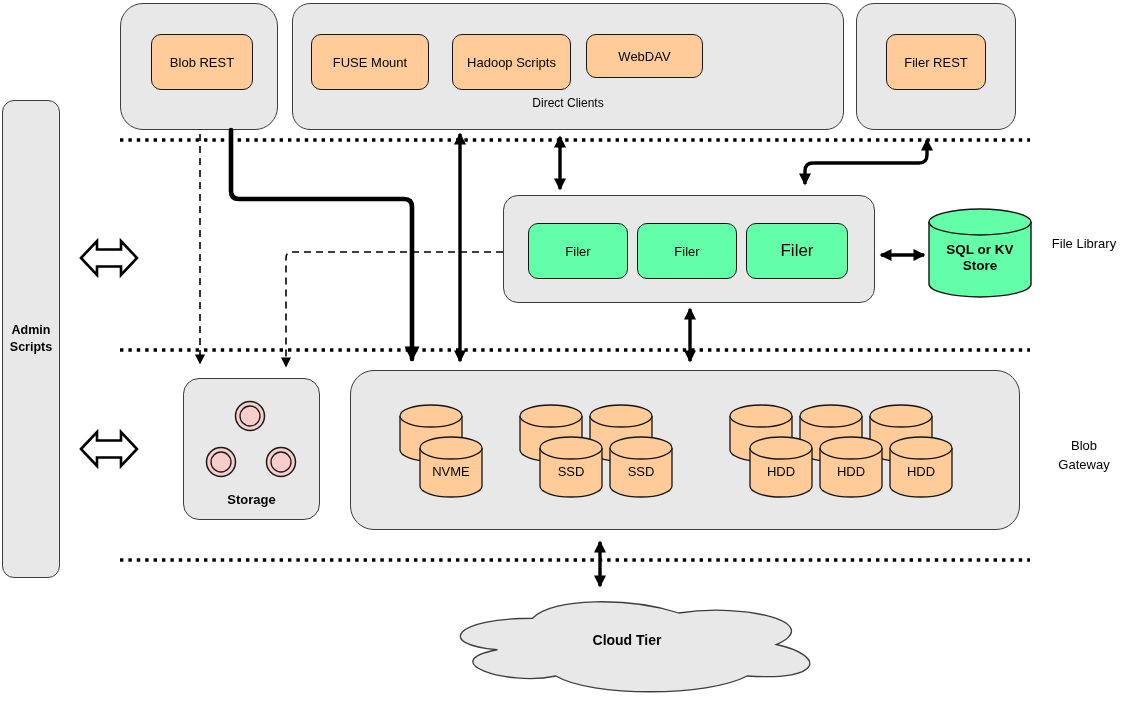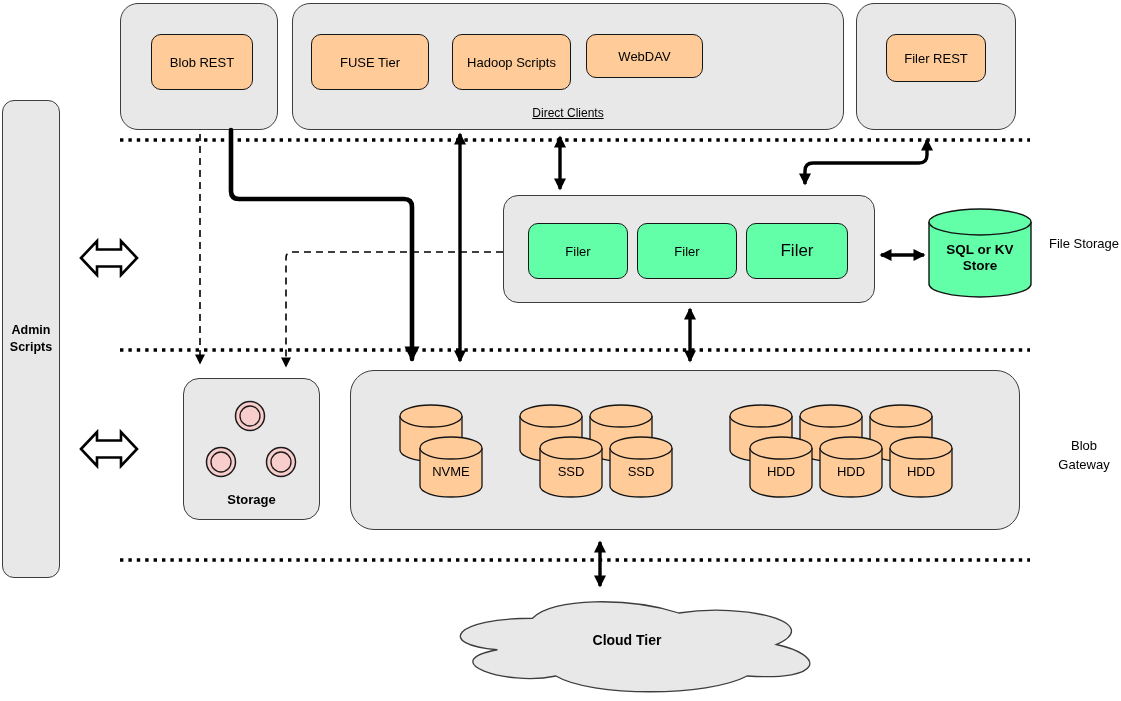"Blob REST" div.cbox { border-radius: none -> 23px }
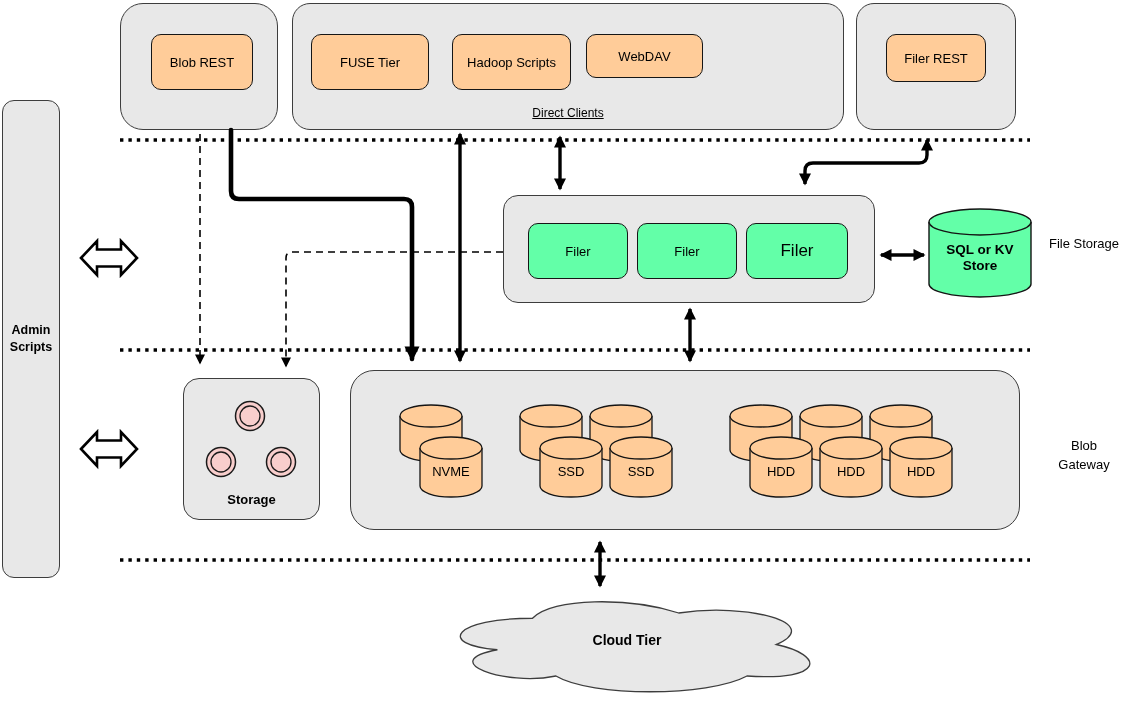"FUSE Tier" div.node { text: Tier -> Mount }
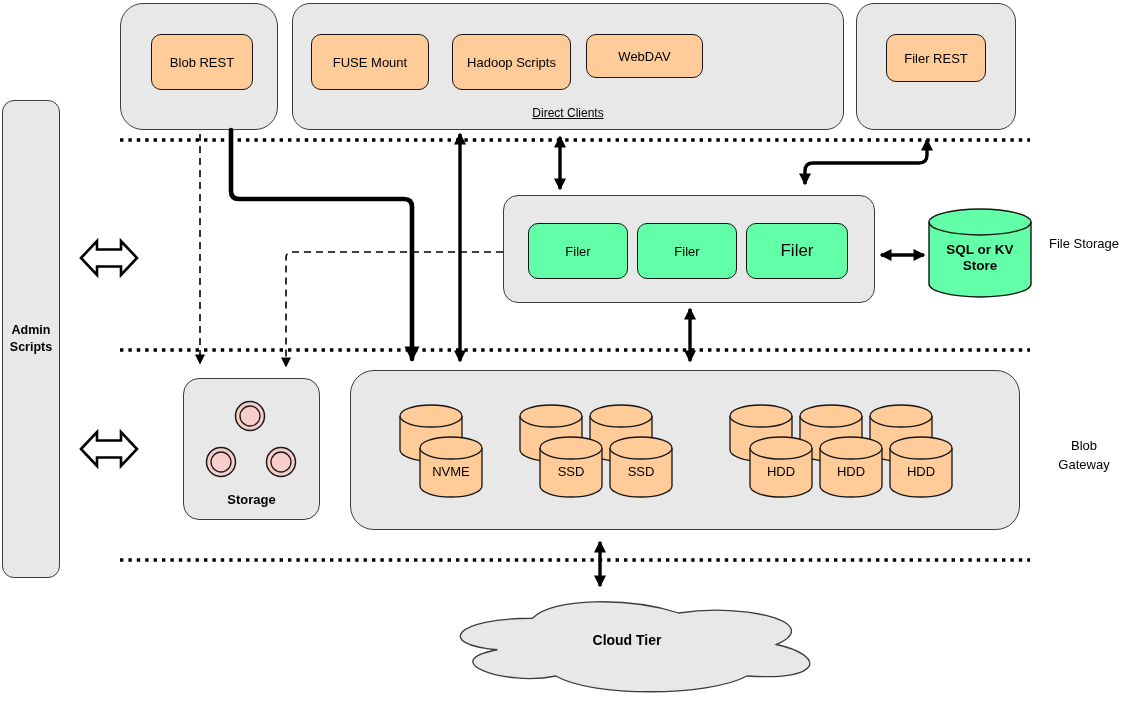"Filer REST" div.node { height: 48px -> 56px }
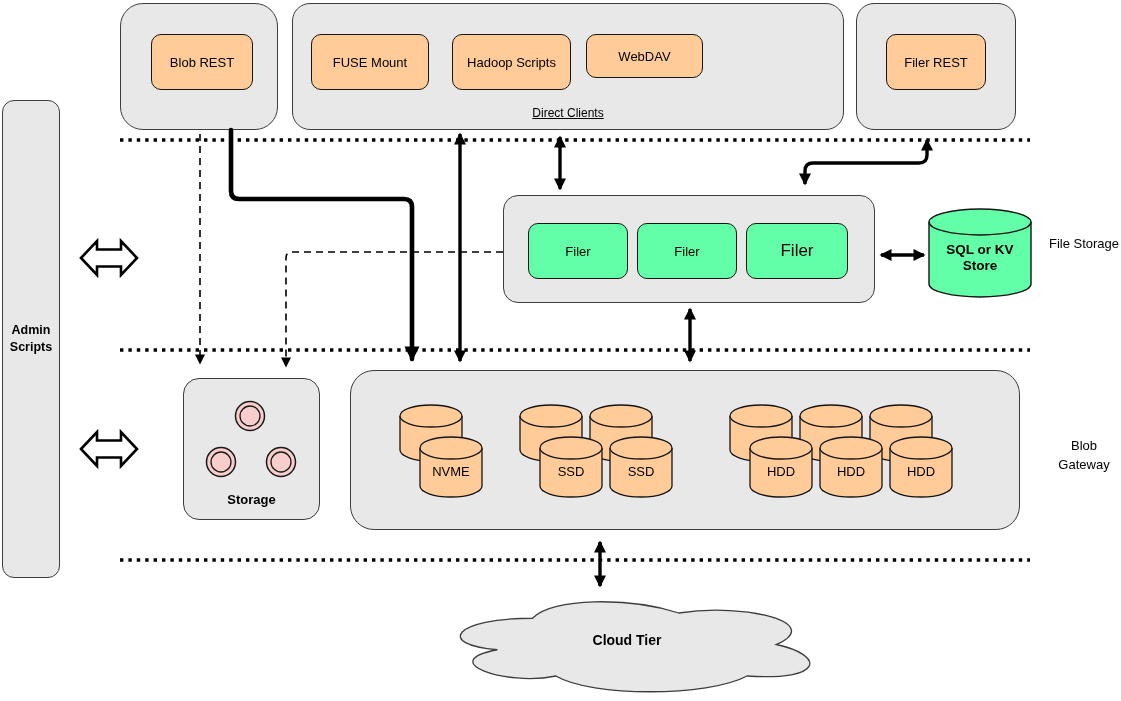"Direct Clients" .caption { bottom: 9px -> 19px; text-decoration: underline -> none }
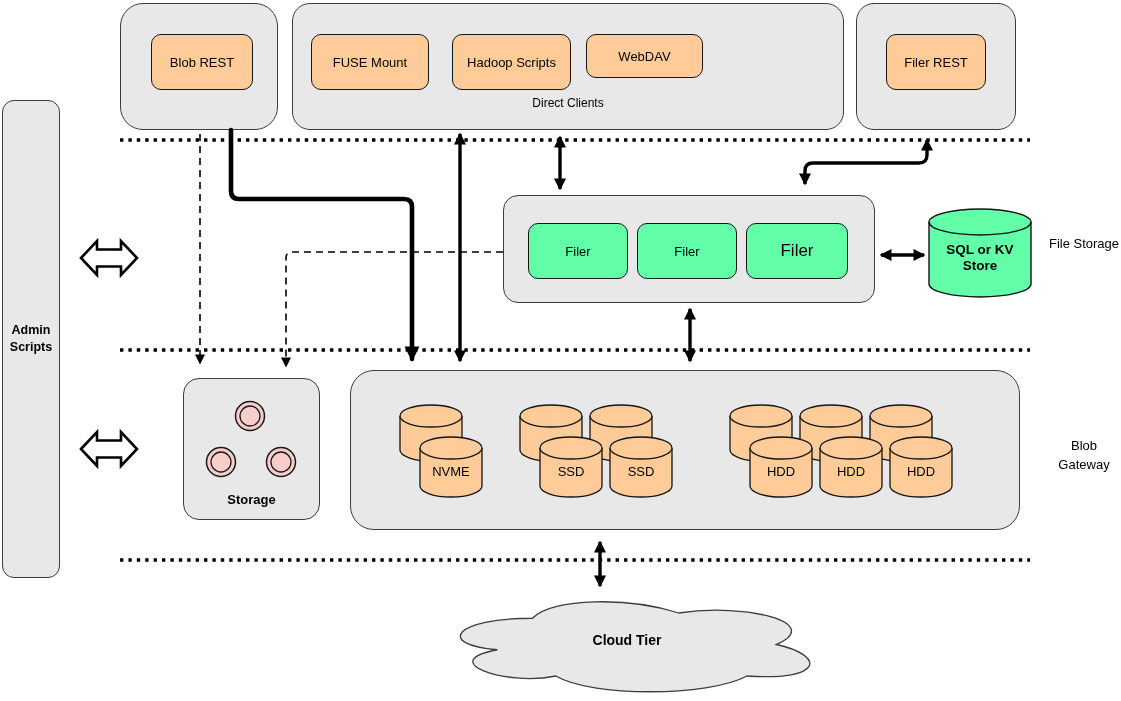"File Storage" div.sidelabel { text: Storage -> Library }
